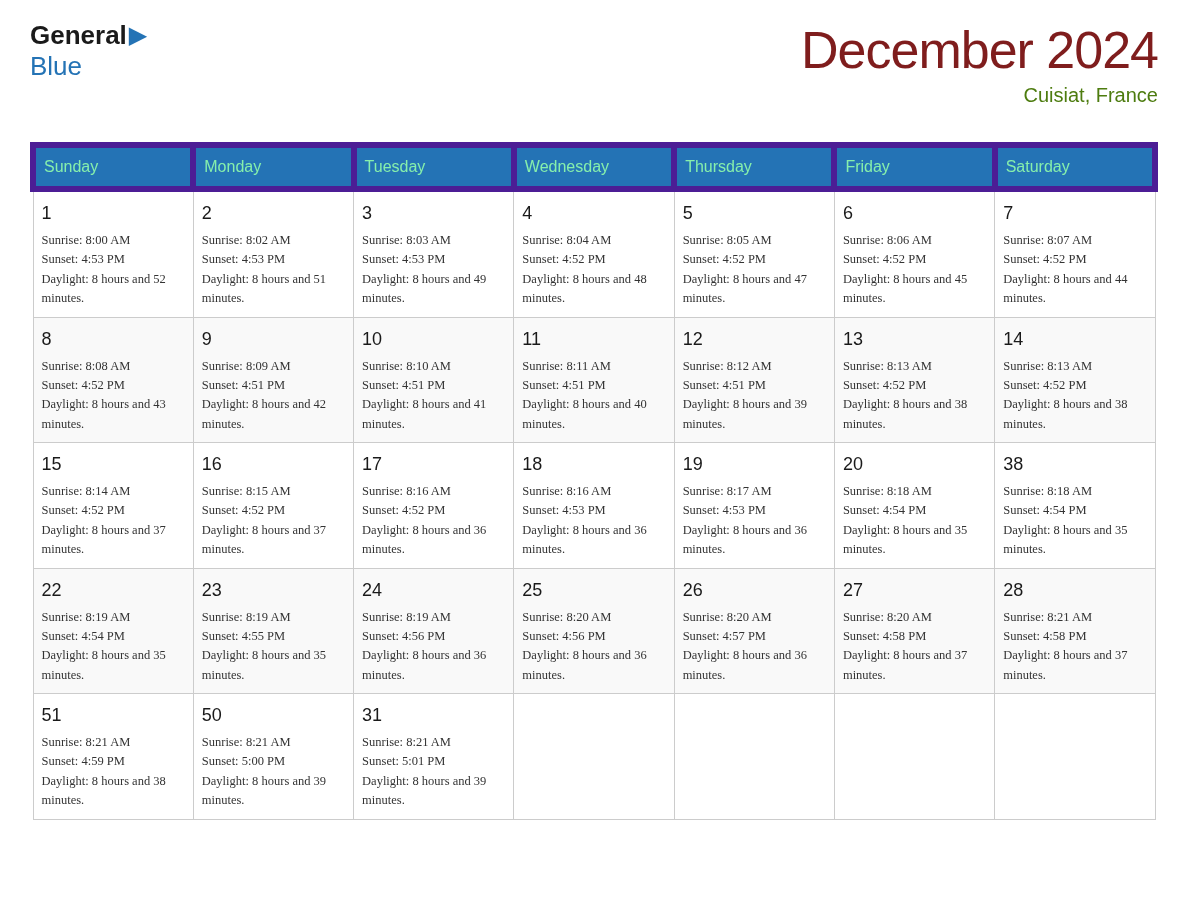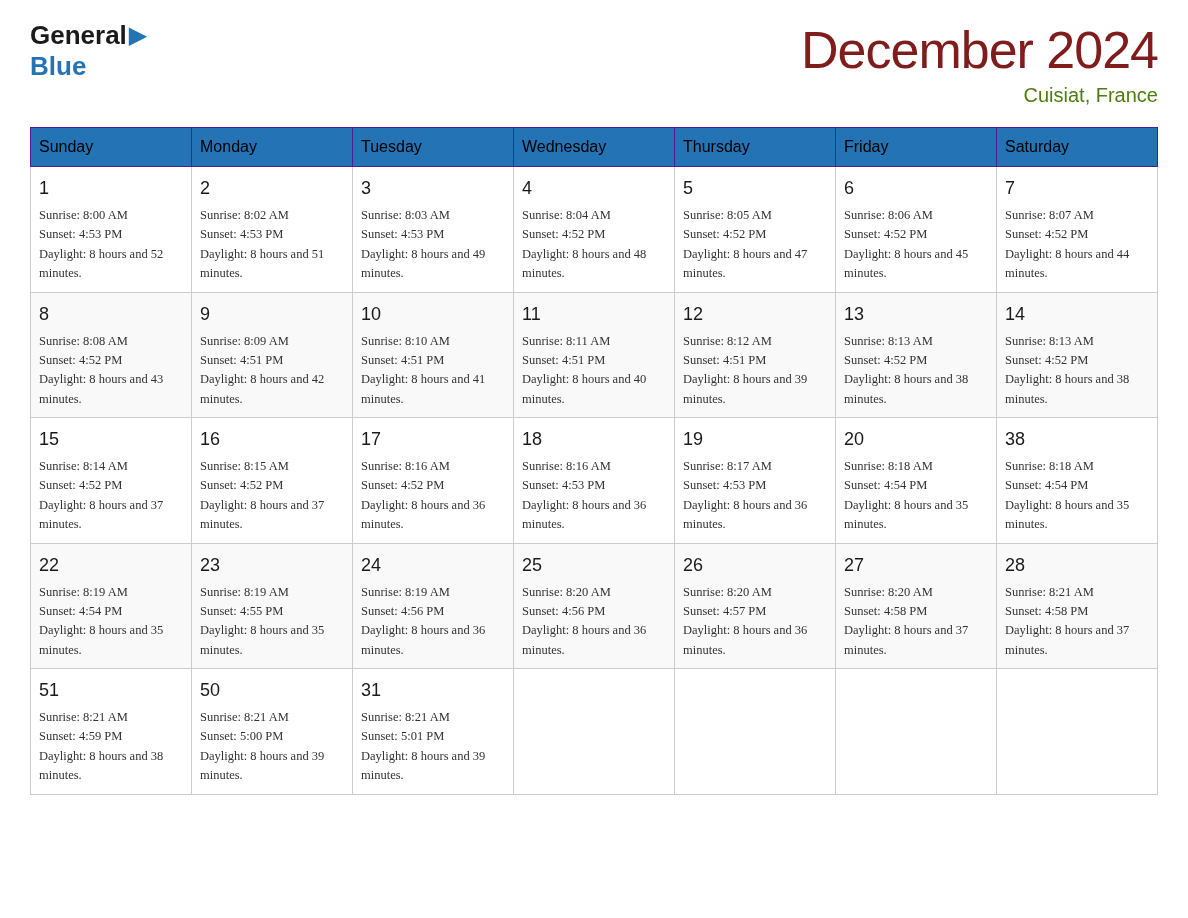"General" .header { margin-bottom: 20px -> 35px }
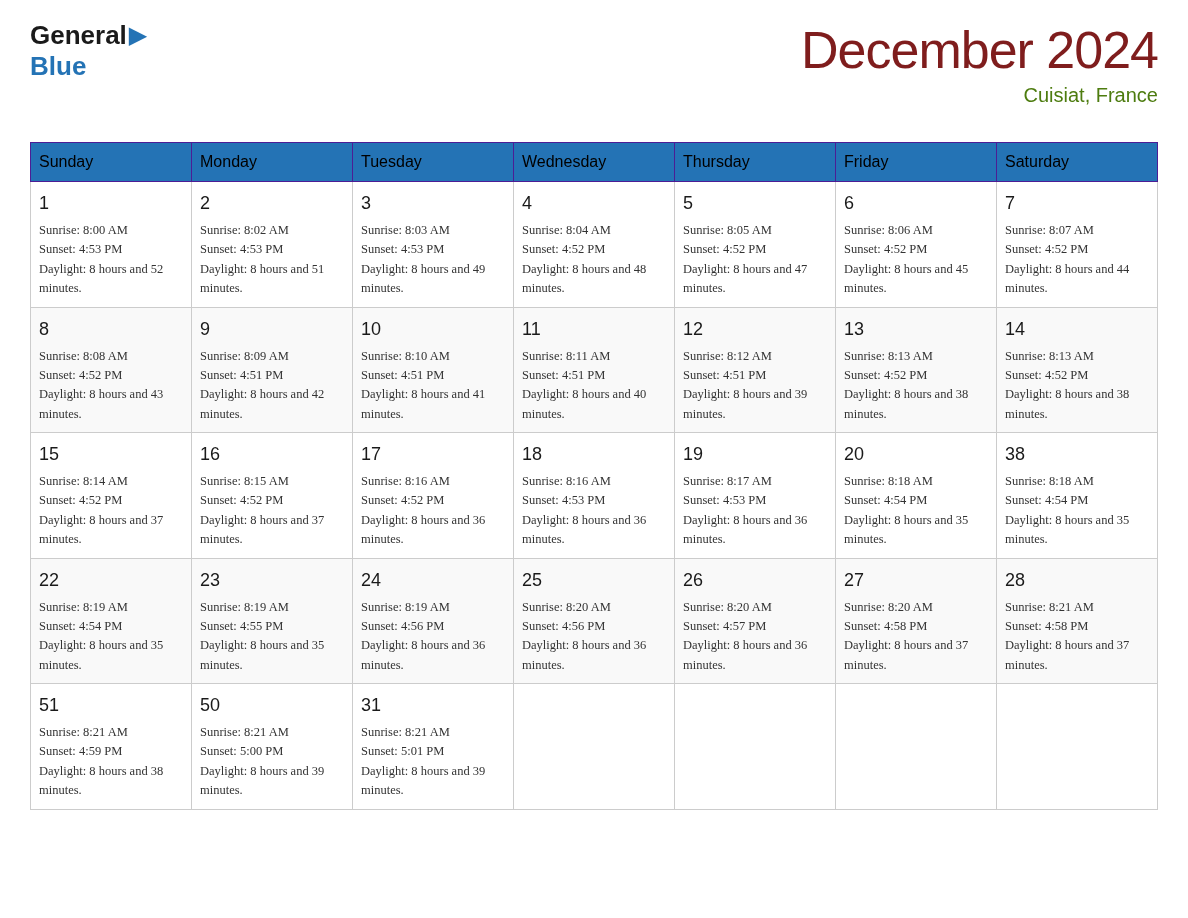"Blue" .logo-text-blue { font-weight: bold -> normal }
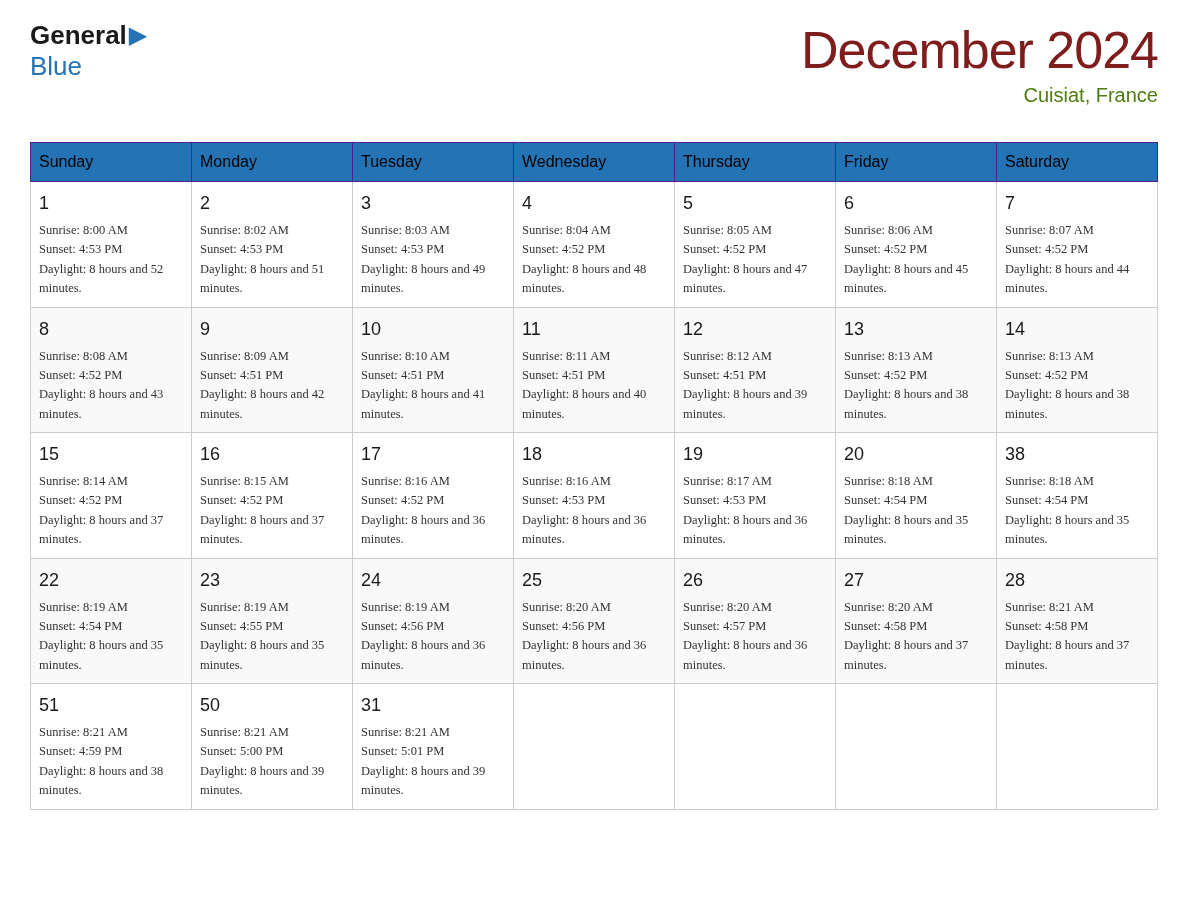"Sunday" thead tr th { border: 1px solid #4c1d95 -> 6px solid #4c1d95; color: #000000 -> #86efac }
